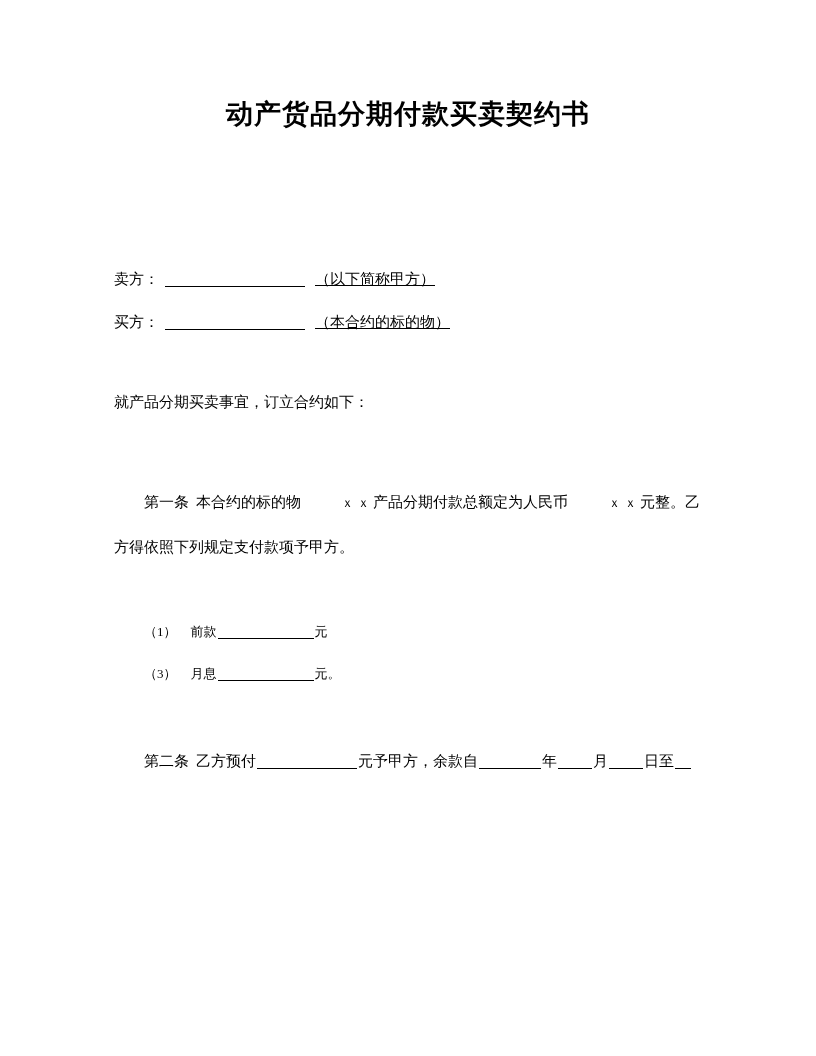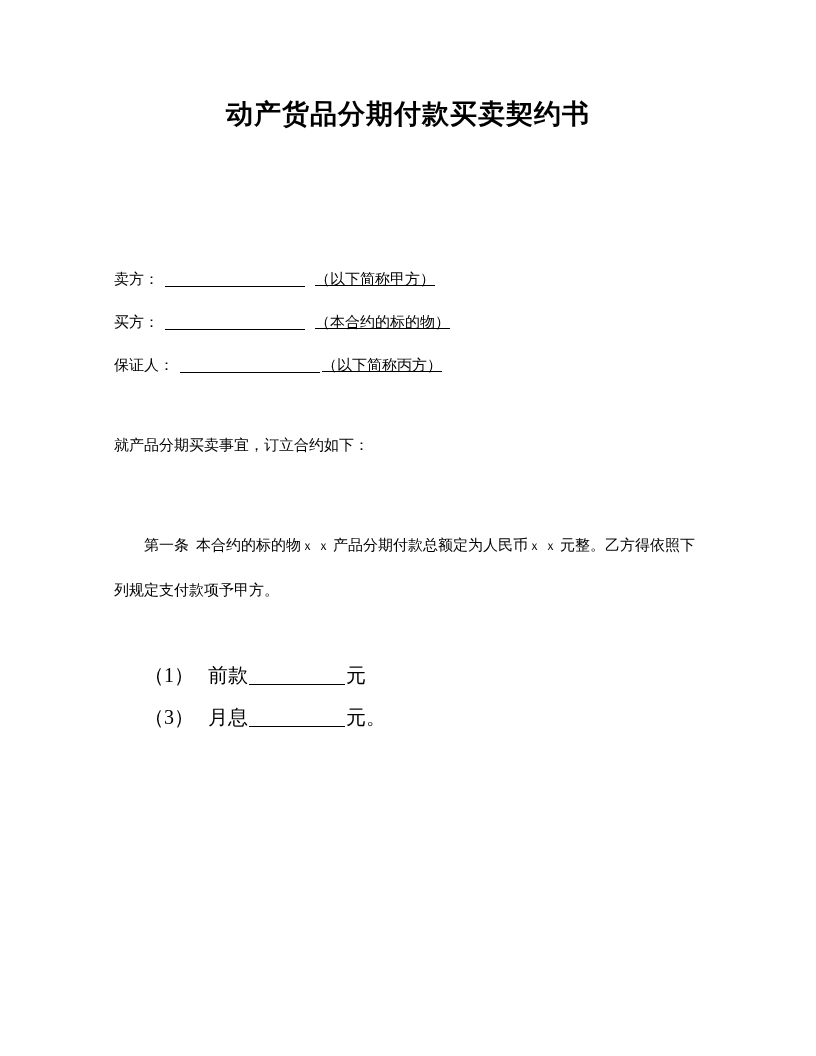"保证人： （以下简称丙方）" div.party-line { html: <div> <span>保证人：</span><span></span><span>（以下简称丙方）</span> </div> -> none }
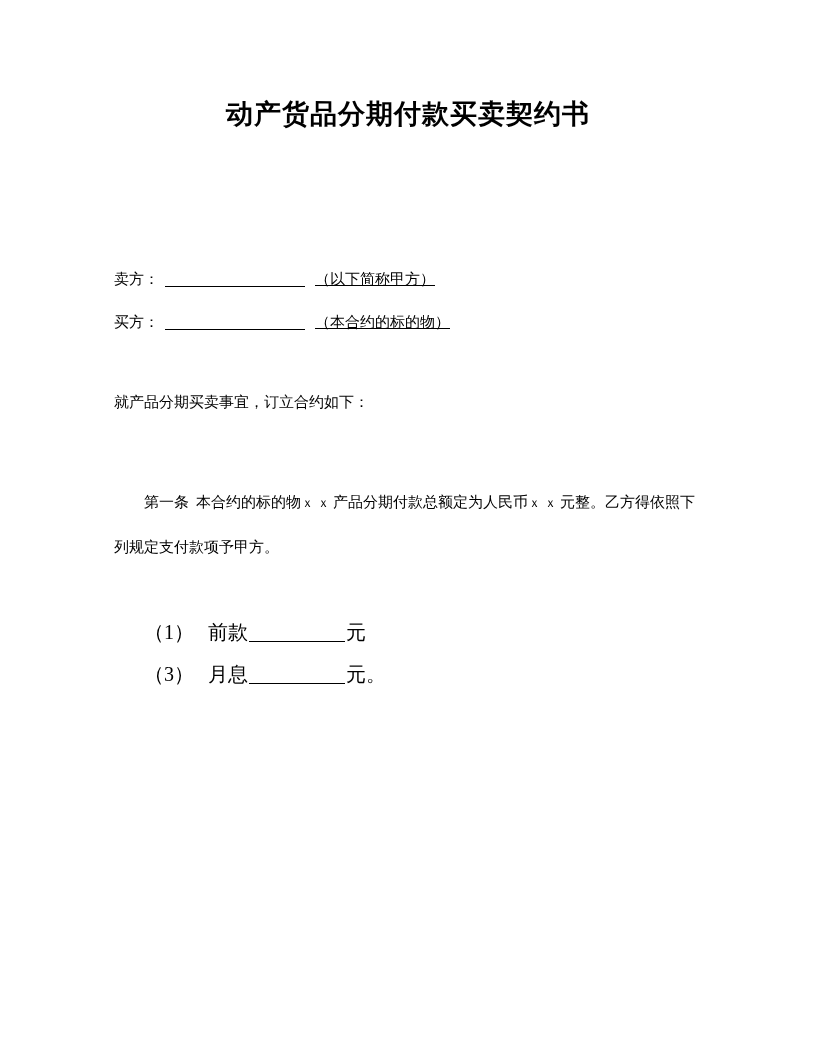"ｘｘ" .xx { padding-left: none -> 40px }
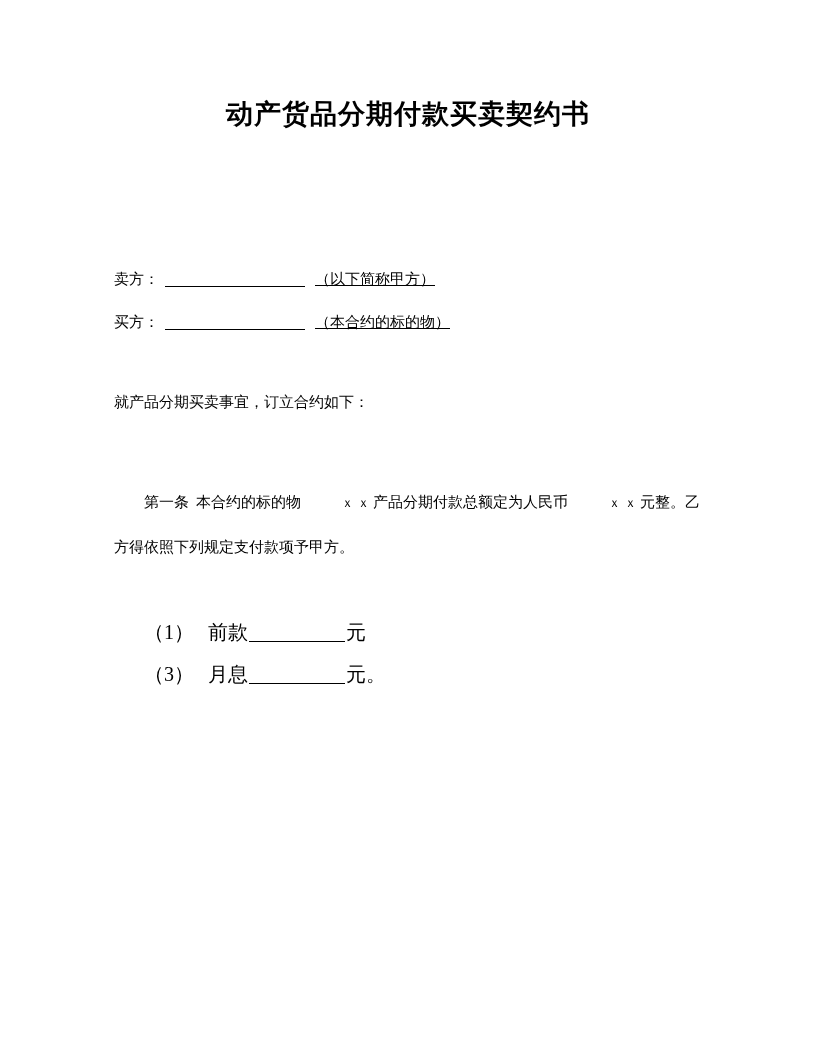"（1） 前款 元" .list-line { font-size: 20px -> 13px }
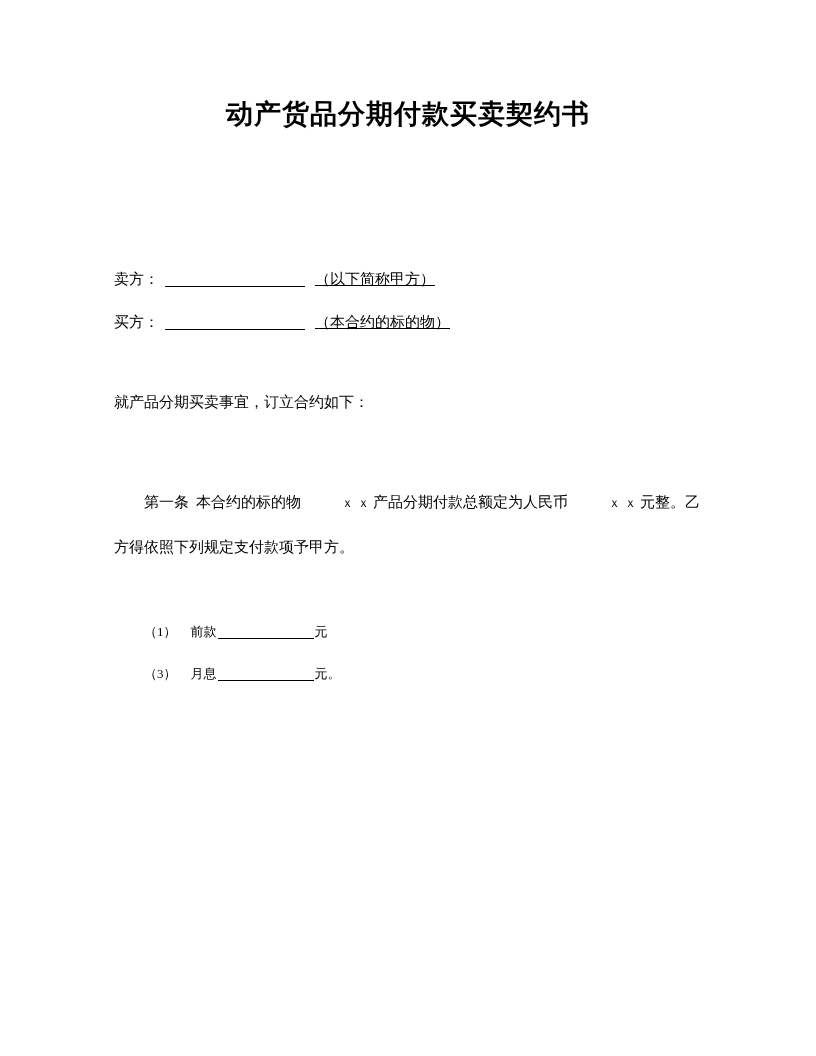"第二条 乙方预付 元予甲方，余款自 年 月" div.para { html: none -> <div> <span>第二条</span><span></span><span>乙方预付</span><span></span><span>元予甲方，余款自</span><span></span><span>年</span><span></span><span>月</span><span></span><span>日至</span><span></span> </div> }
